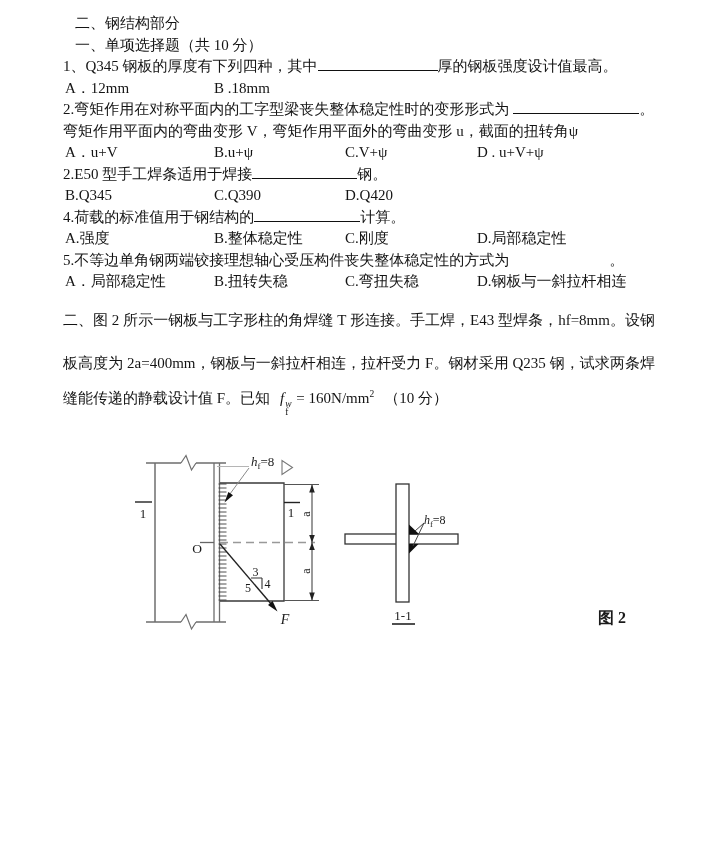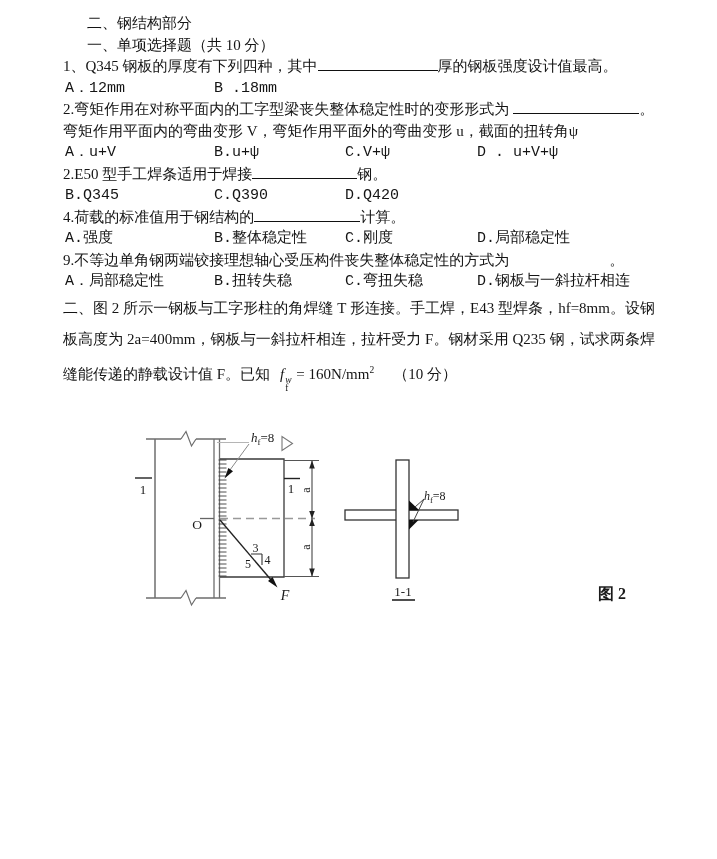"二、钢结构部分" .indent { margin-left: 24px -> 12px }
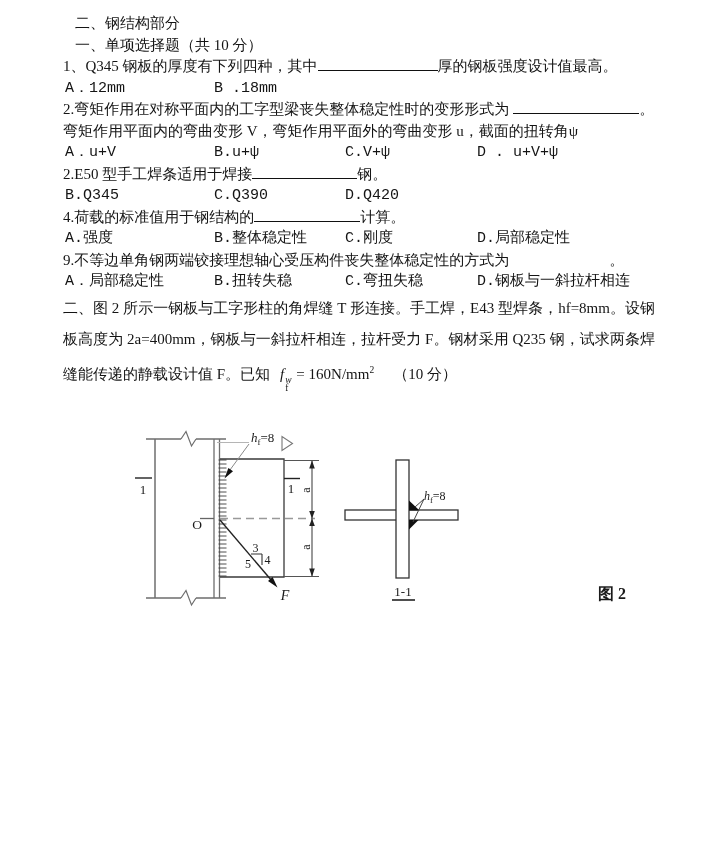"A．12mm" .opts { font-family: Liberation Mono, monospace -> none }
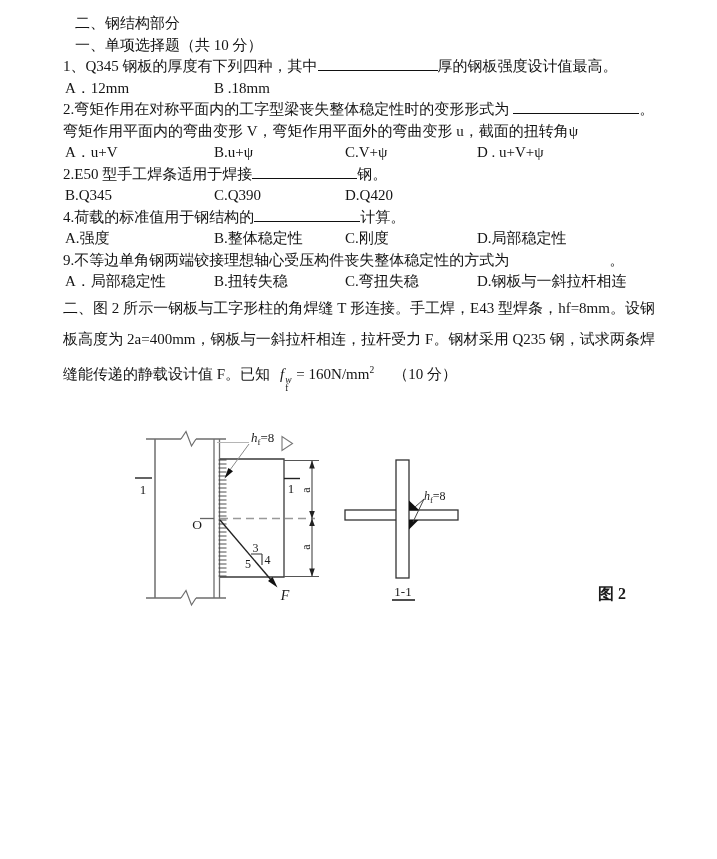"9.不等边单角钢两端铰接理想轴心受压构件丧失整体稳定性的方式为" span { text: 9 -> 5 }
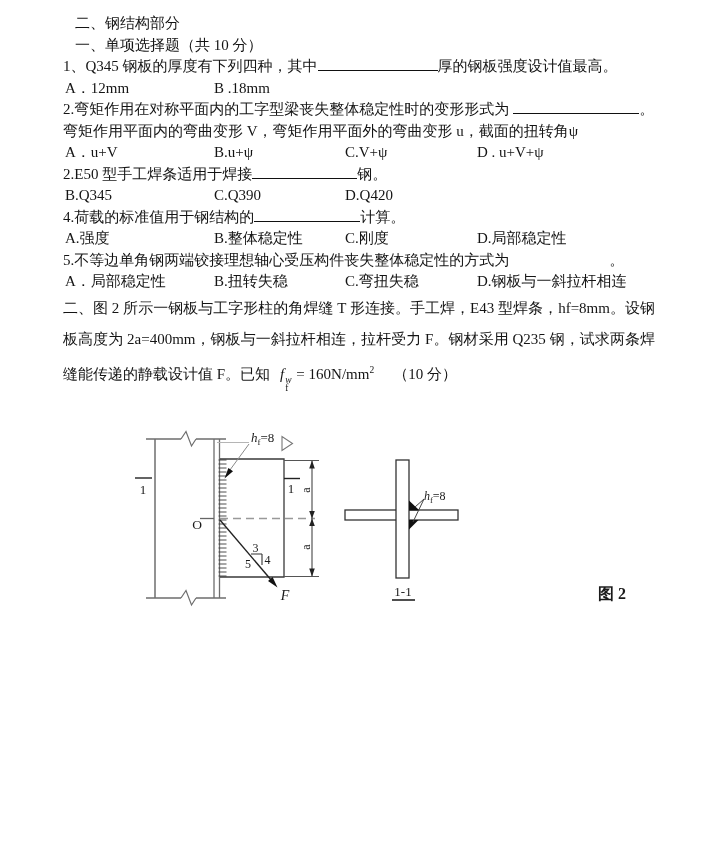"二、图 2 所示一钢板与工字形柱的角焊缝 T 形连接。手工焊，E43" .jl { margin-top: none -> 12px }
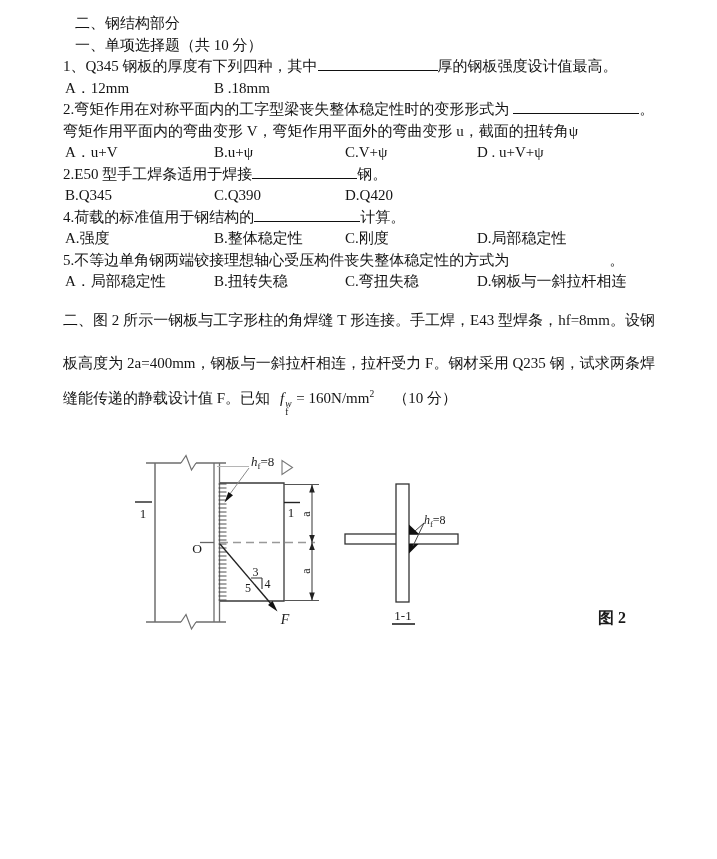"（10 分）" .pts { margin-left: 19px -> 10px }
